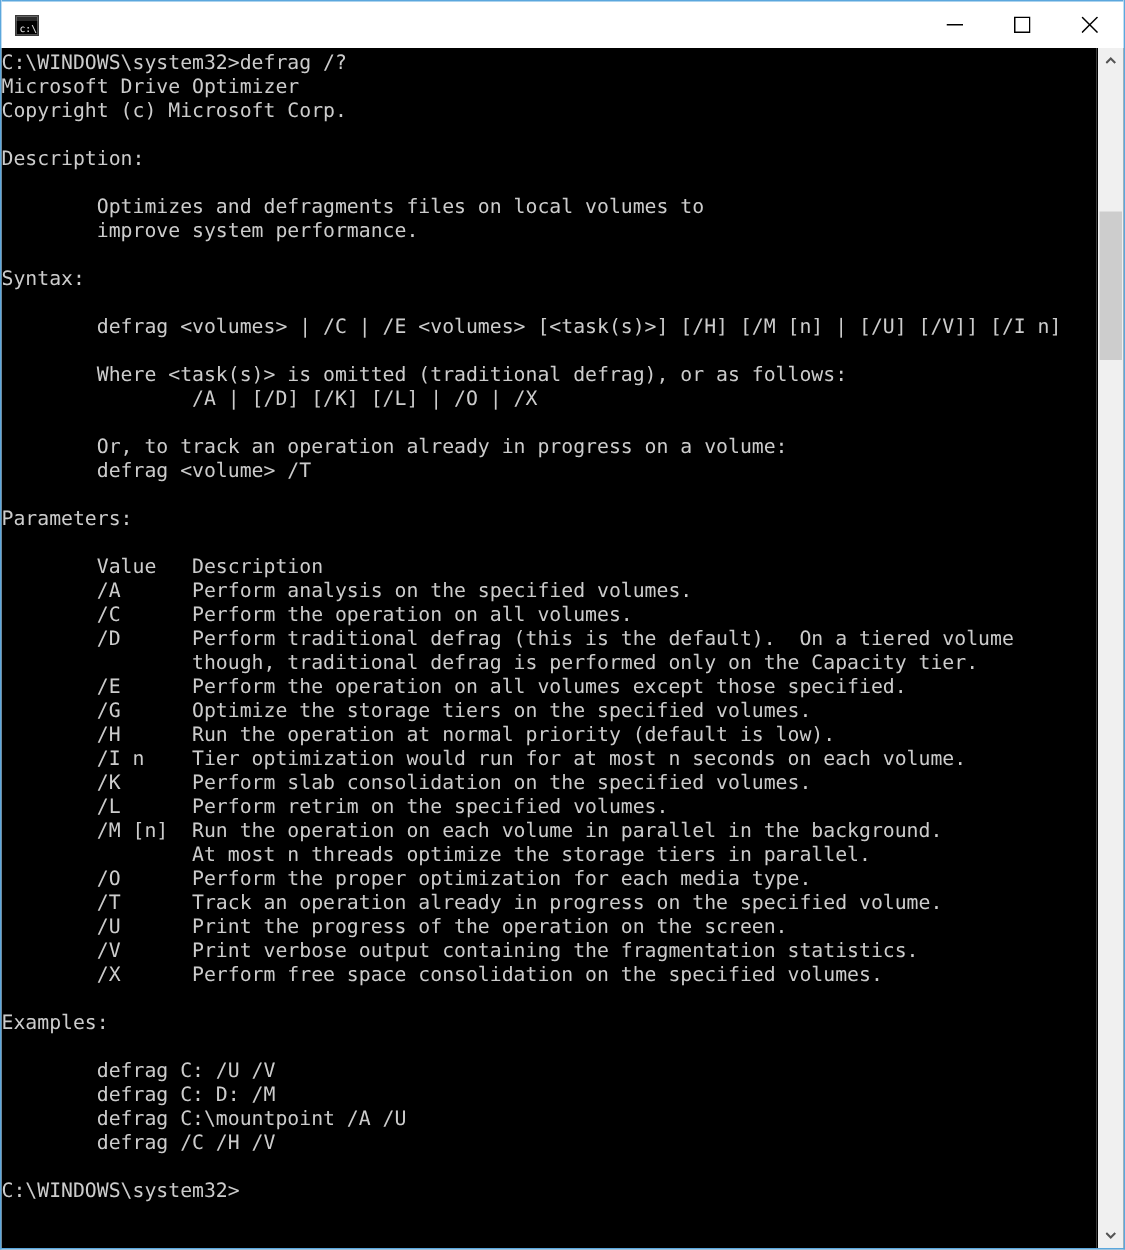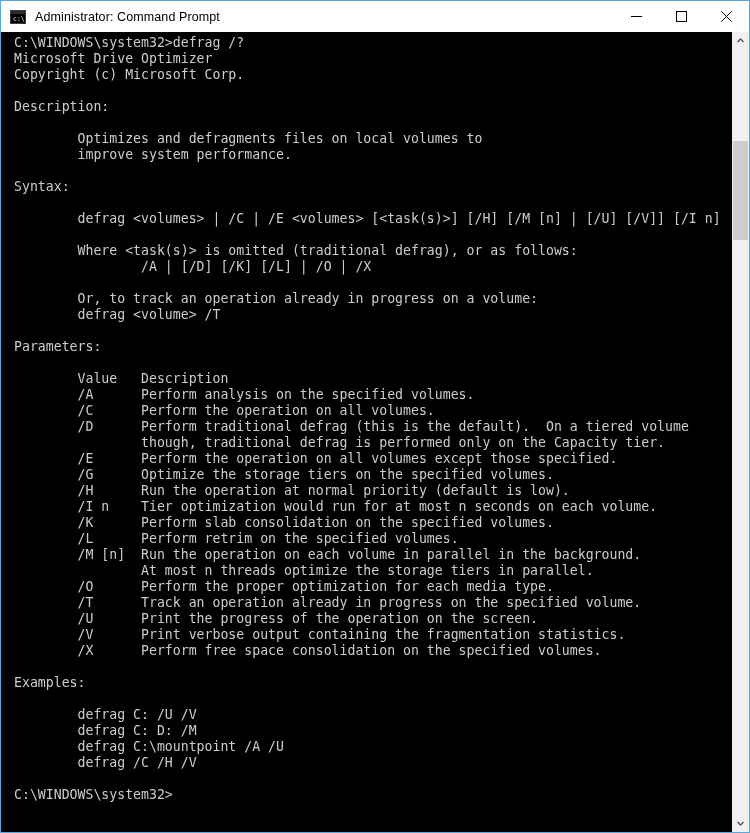"Administrator: Command Prompt" span.title-text { html: <span>Administrator: Command Prompt</span> -> none }
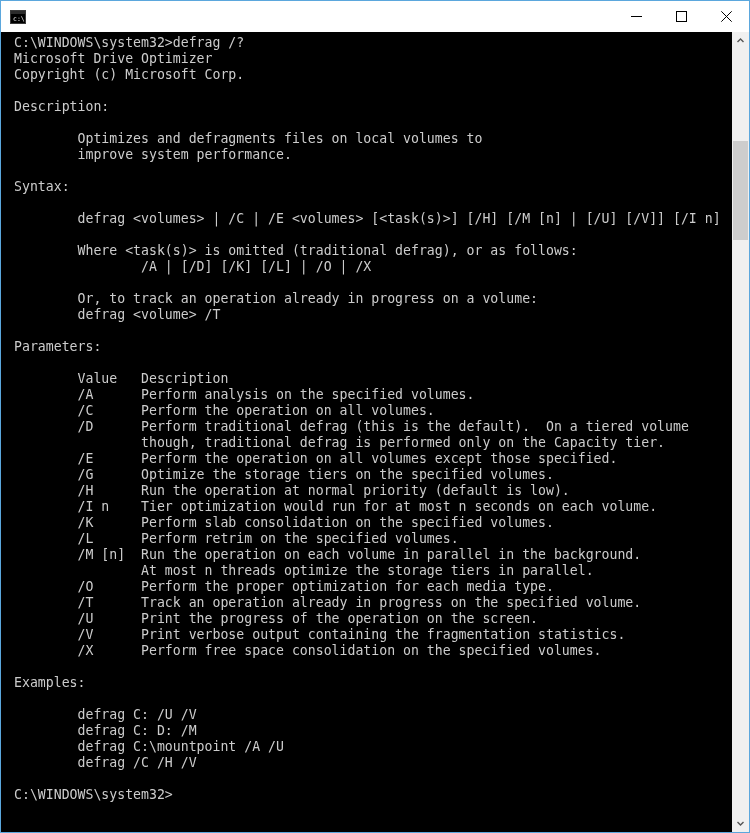"C:\WINDOWS\system32>defrag /?" .console-text { padding: 3px 0 0 13px -> 3px 0 0 0 }
